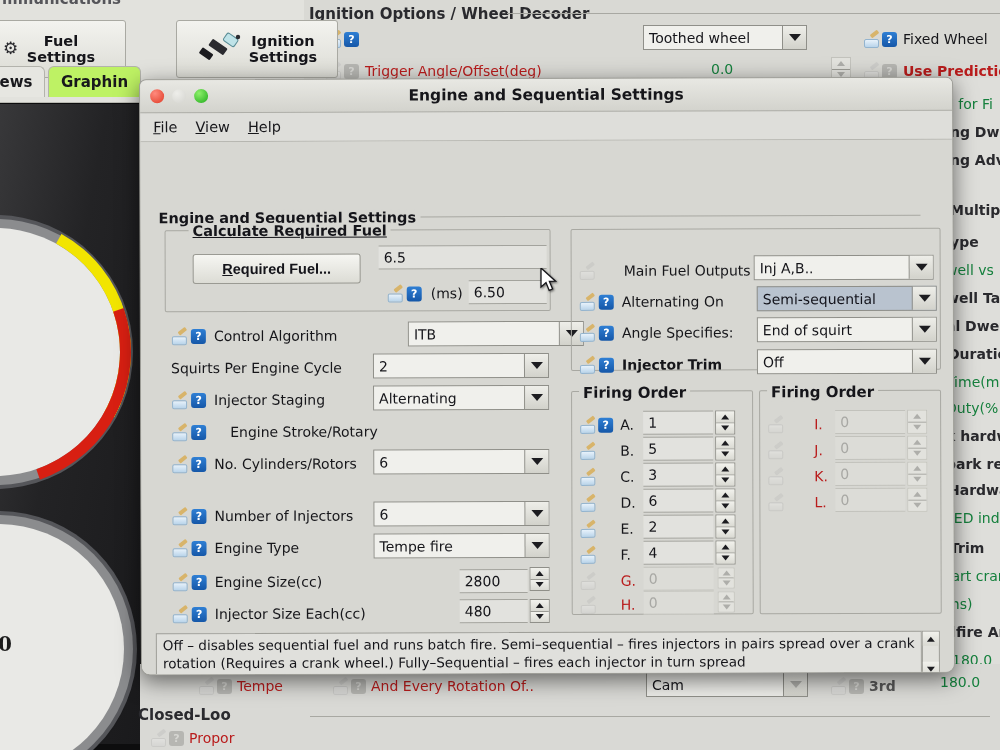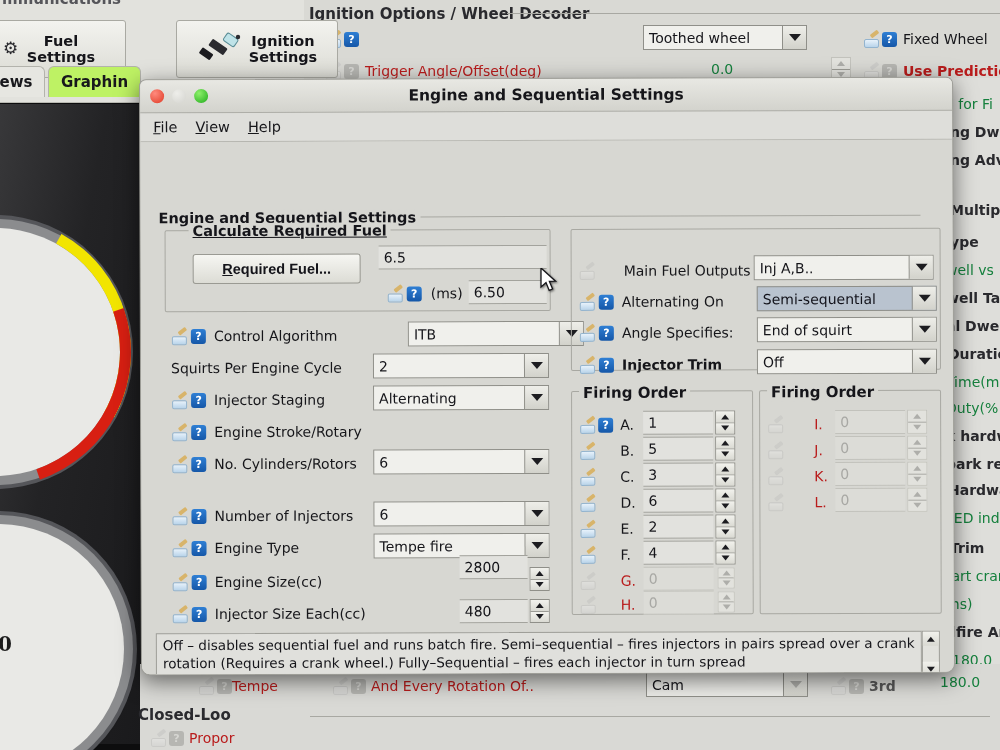"Engine Stroke/Rotary" span.lbl { margin-left: 8px -> 24px }
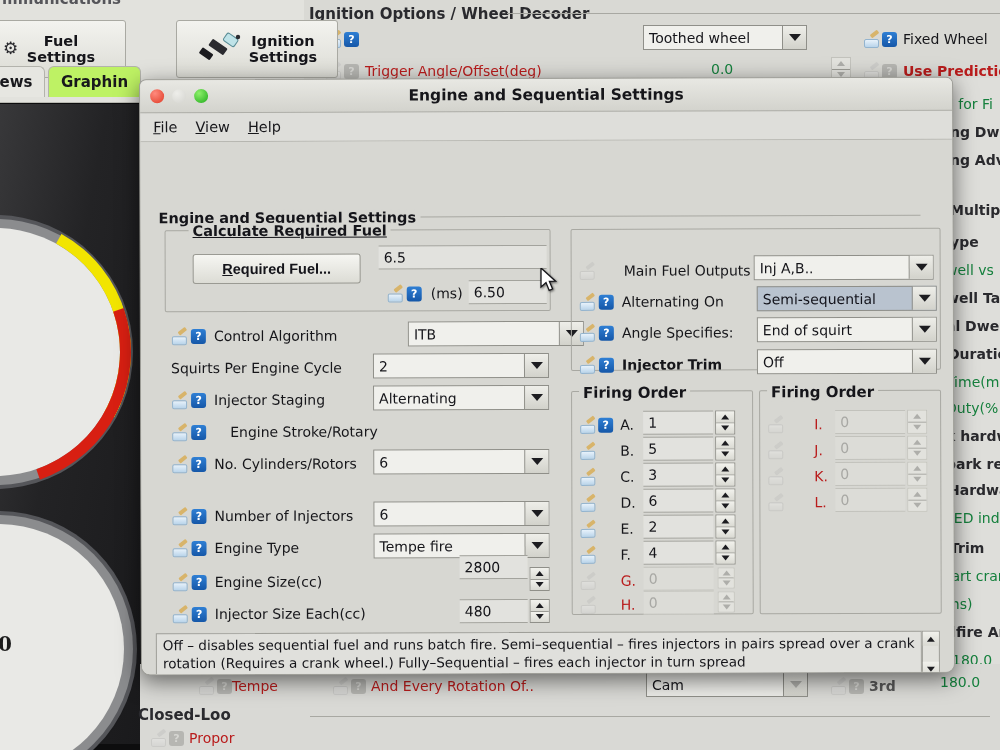"2800" div.field { top: 414px -> 428px }
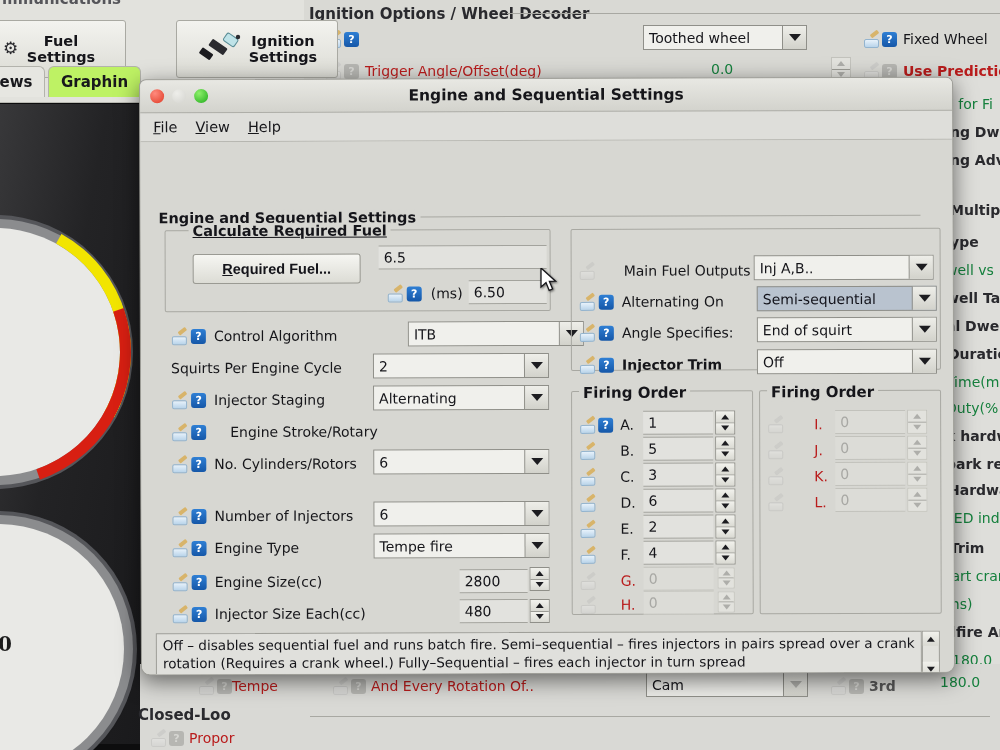"Tempe" span.lbl { margin-left: none -> 5px }
